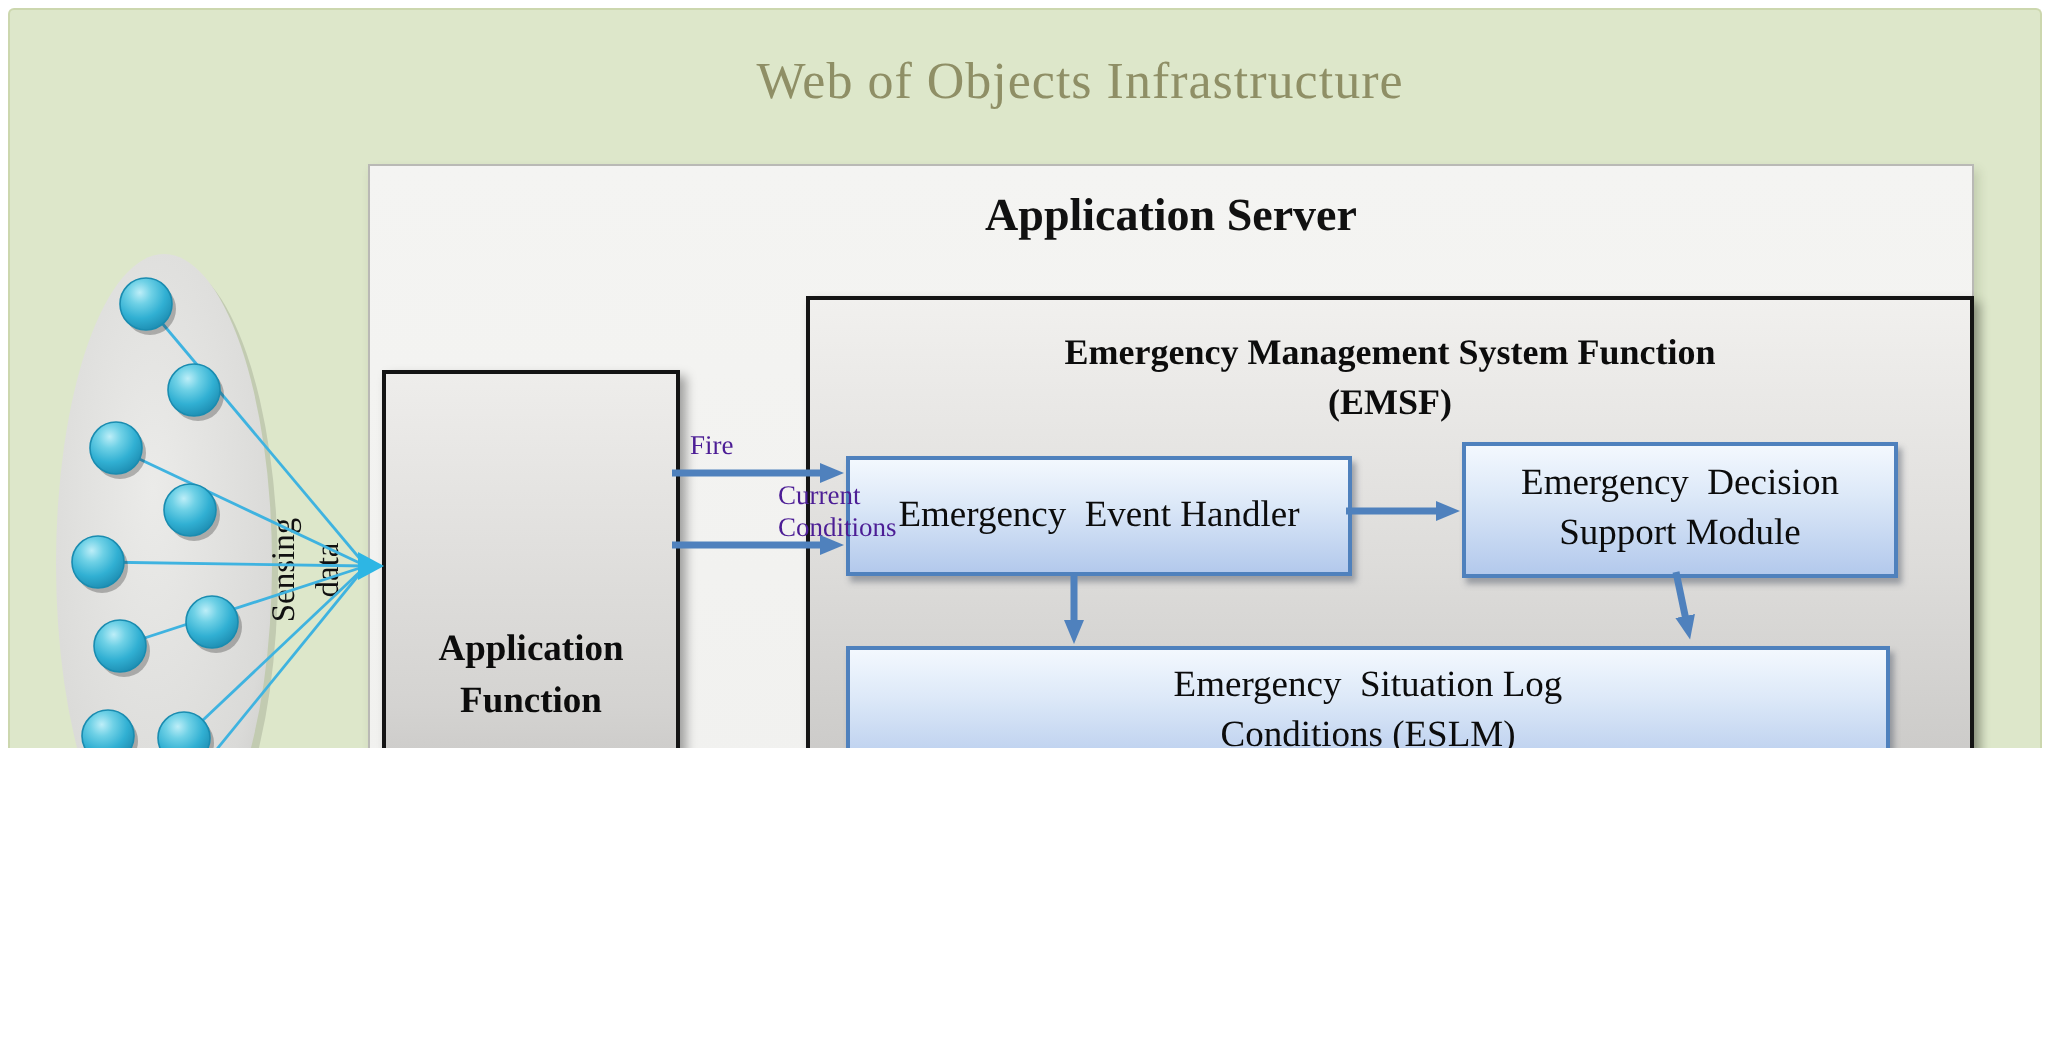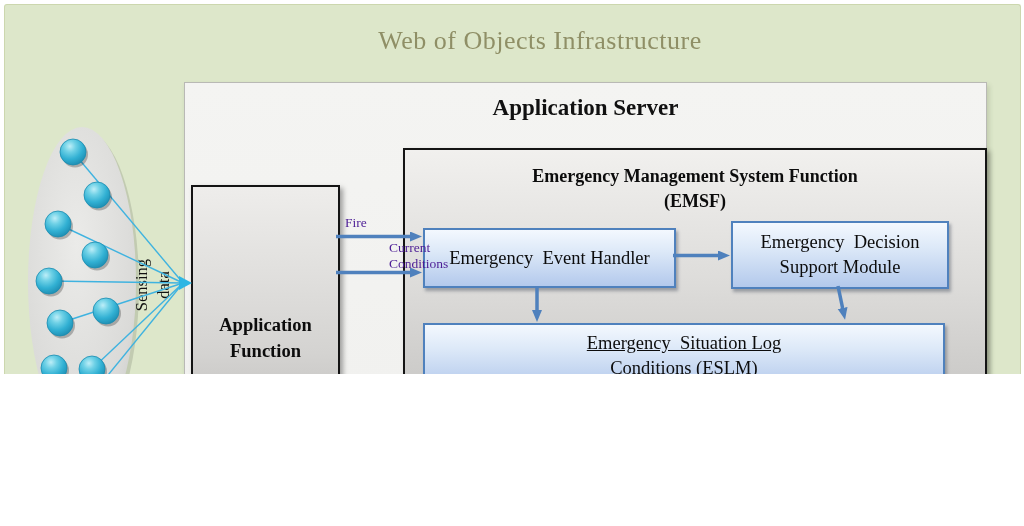"Emergency Situation Log" #eslm-box { text-decoration: underline -> none }
